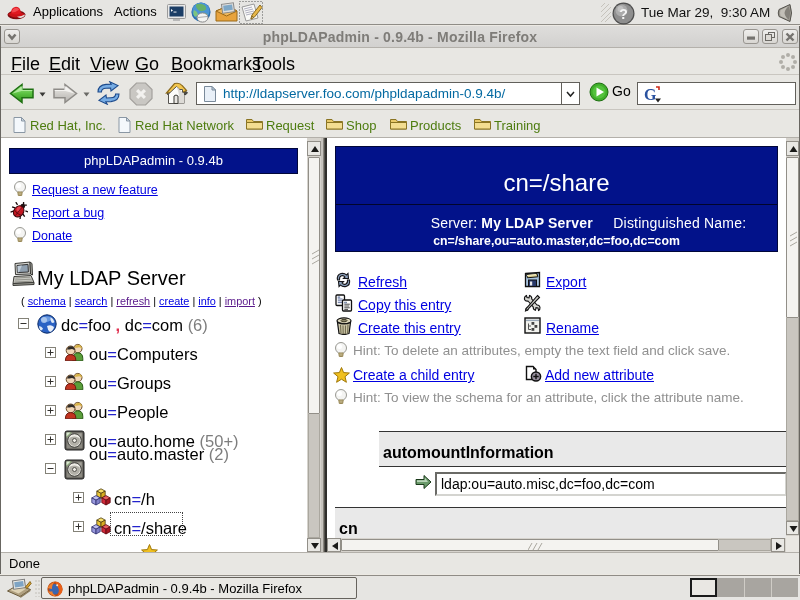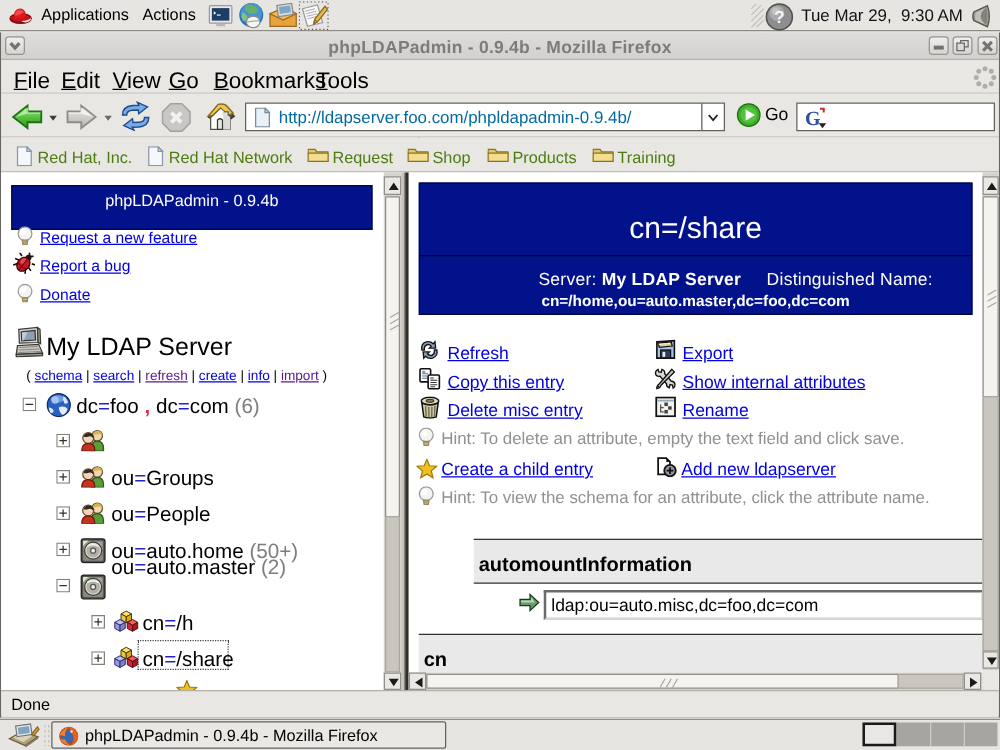"phpLDAPadmin - 0.9.4b" div.abs { height: 36px -> 26px }
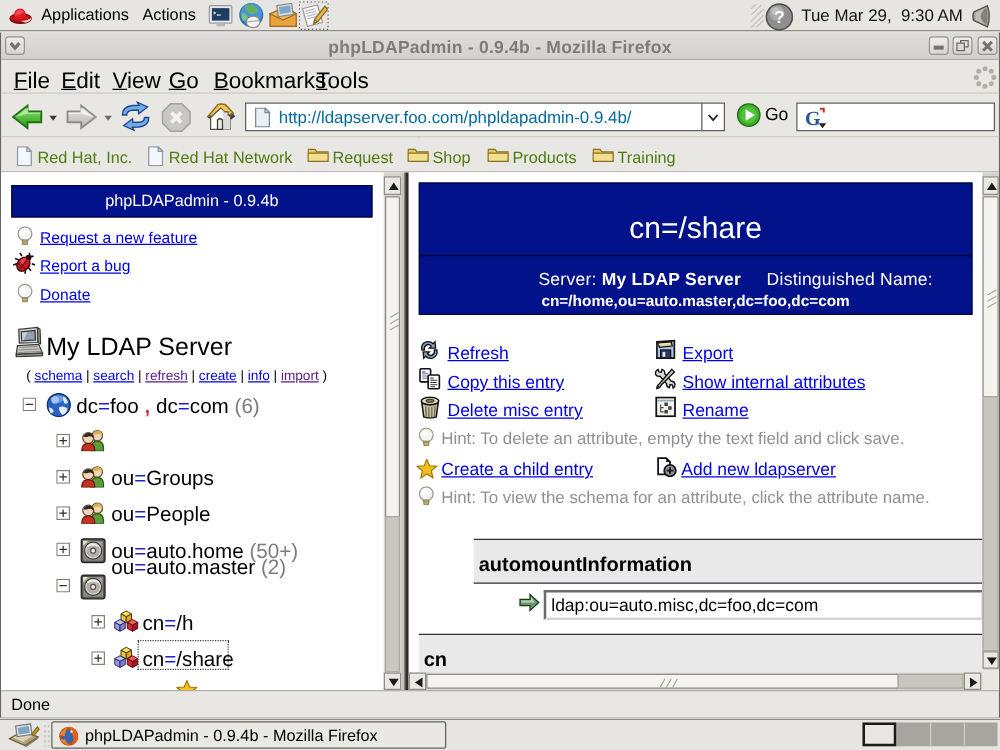"cn=/home,ou=auto.master,dc=foo,dc=com" div.abs { text: /home,ou -> /share,ou }
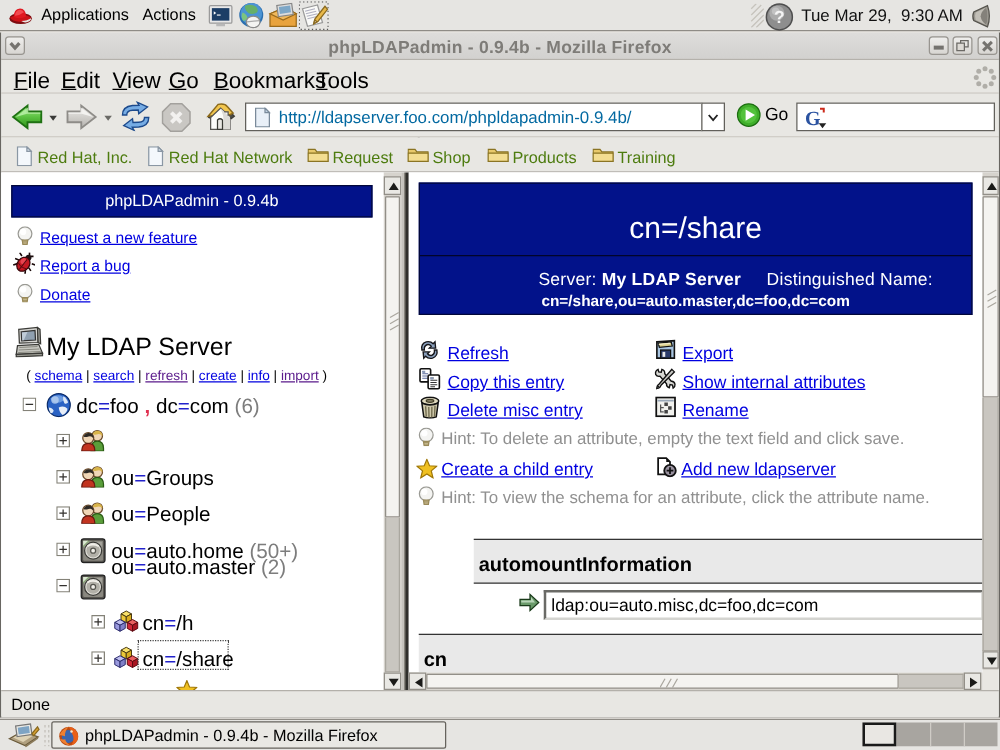"Show internal attributes" a.abs { html: <a>Show internal attributes</a> -> none }
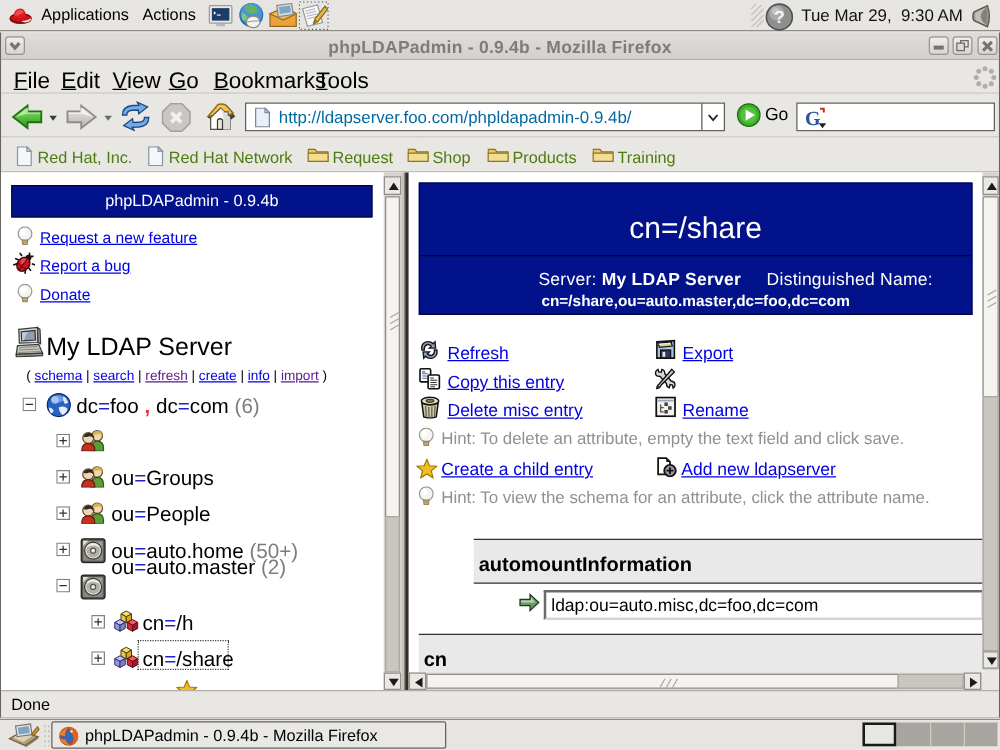"Delete misc entry" a.abs { text: Delete misc -> Create this }
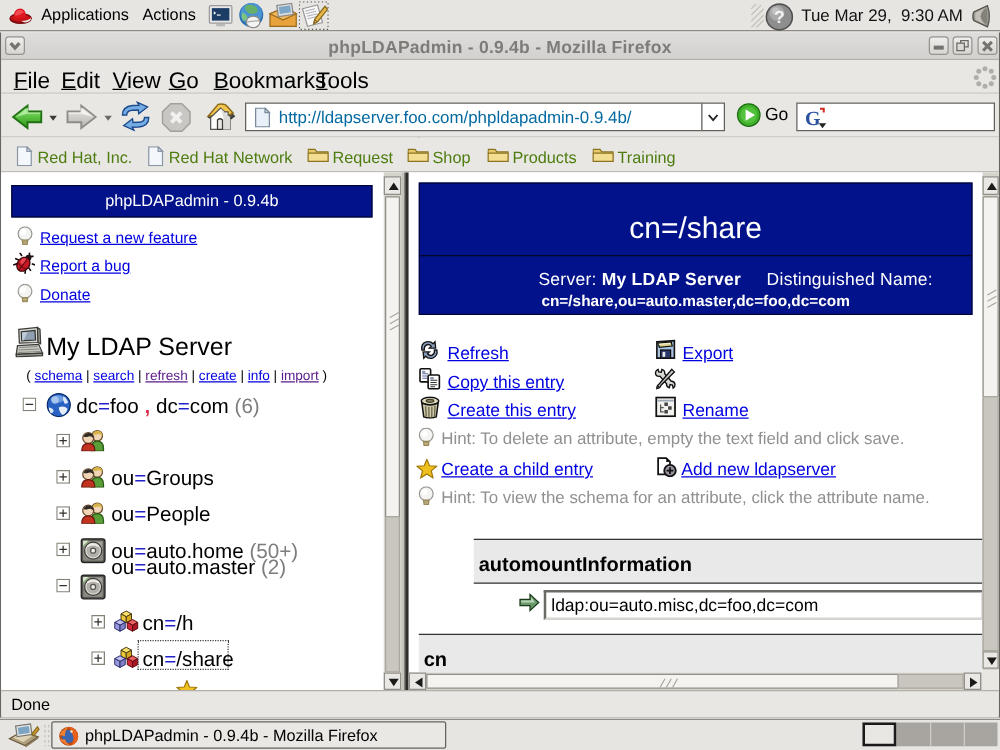"ou=Computers" span.abs { html: none -> <span>ou<span>=</span>Computers</span> }
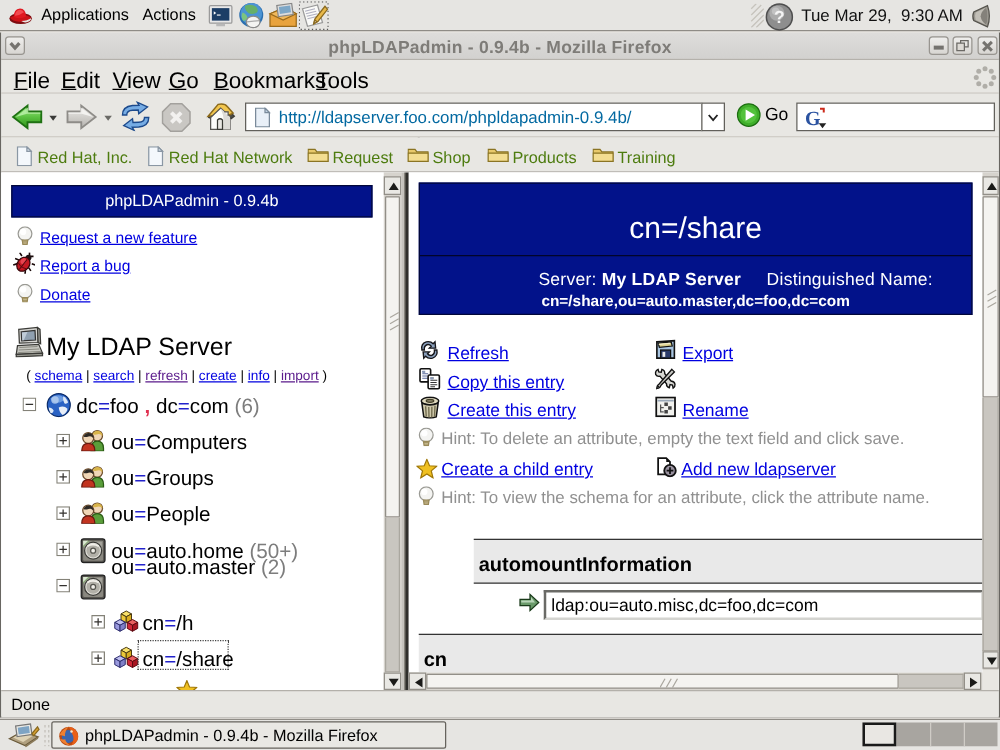"Hint: To delete an attribute," span.abs { text: attribute -> attributes }
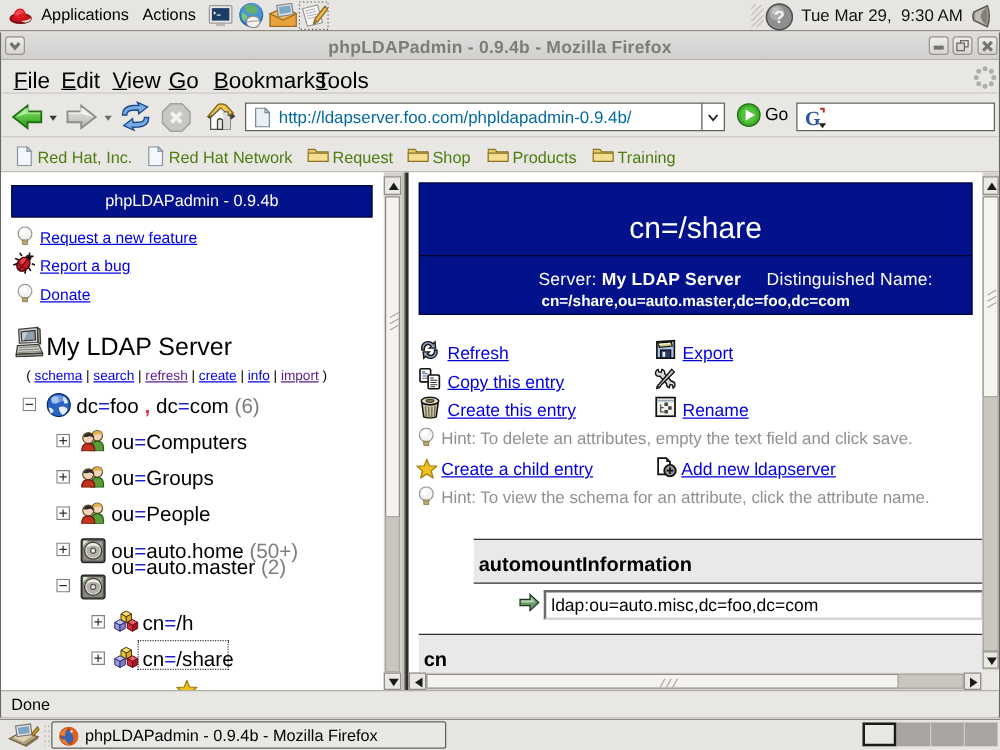"Add new ldapserver" a.abs { text: ldapserver -> attribute }
